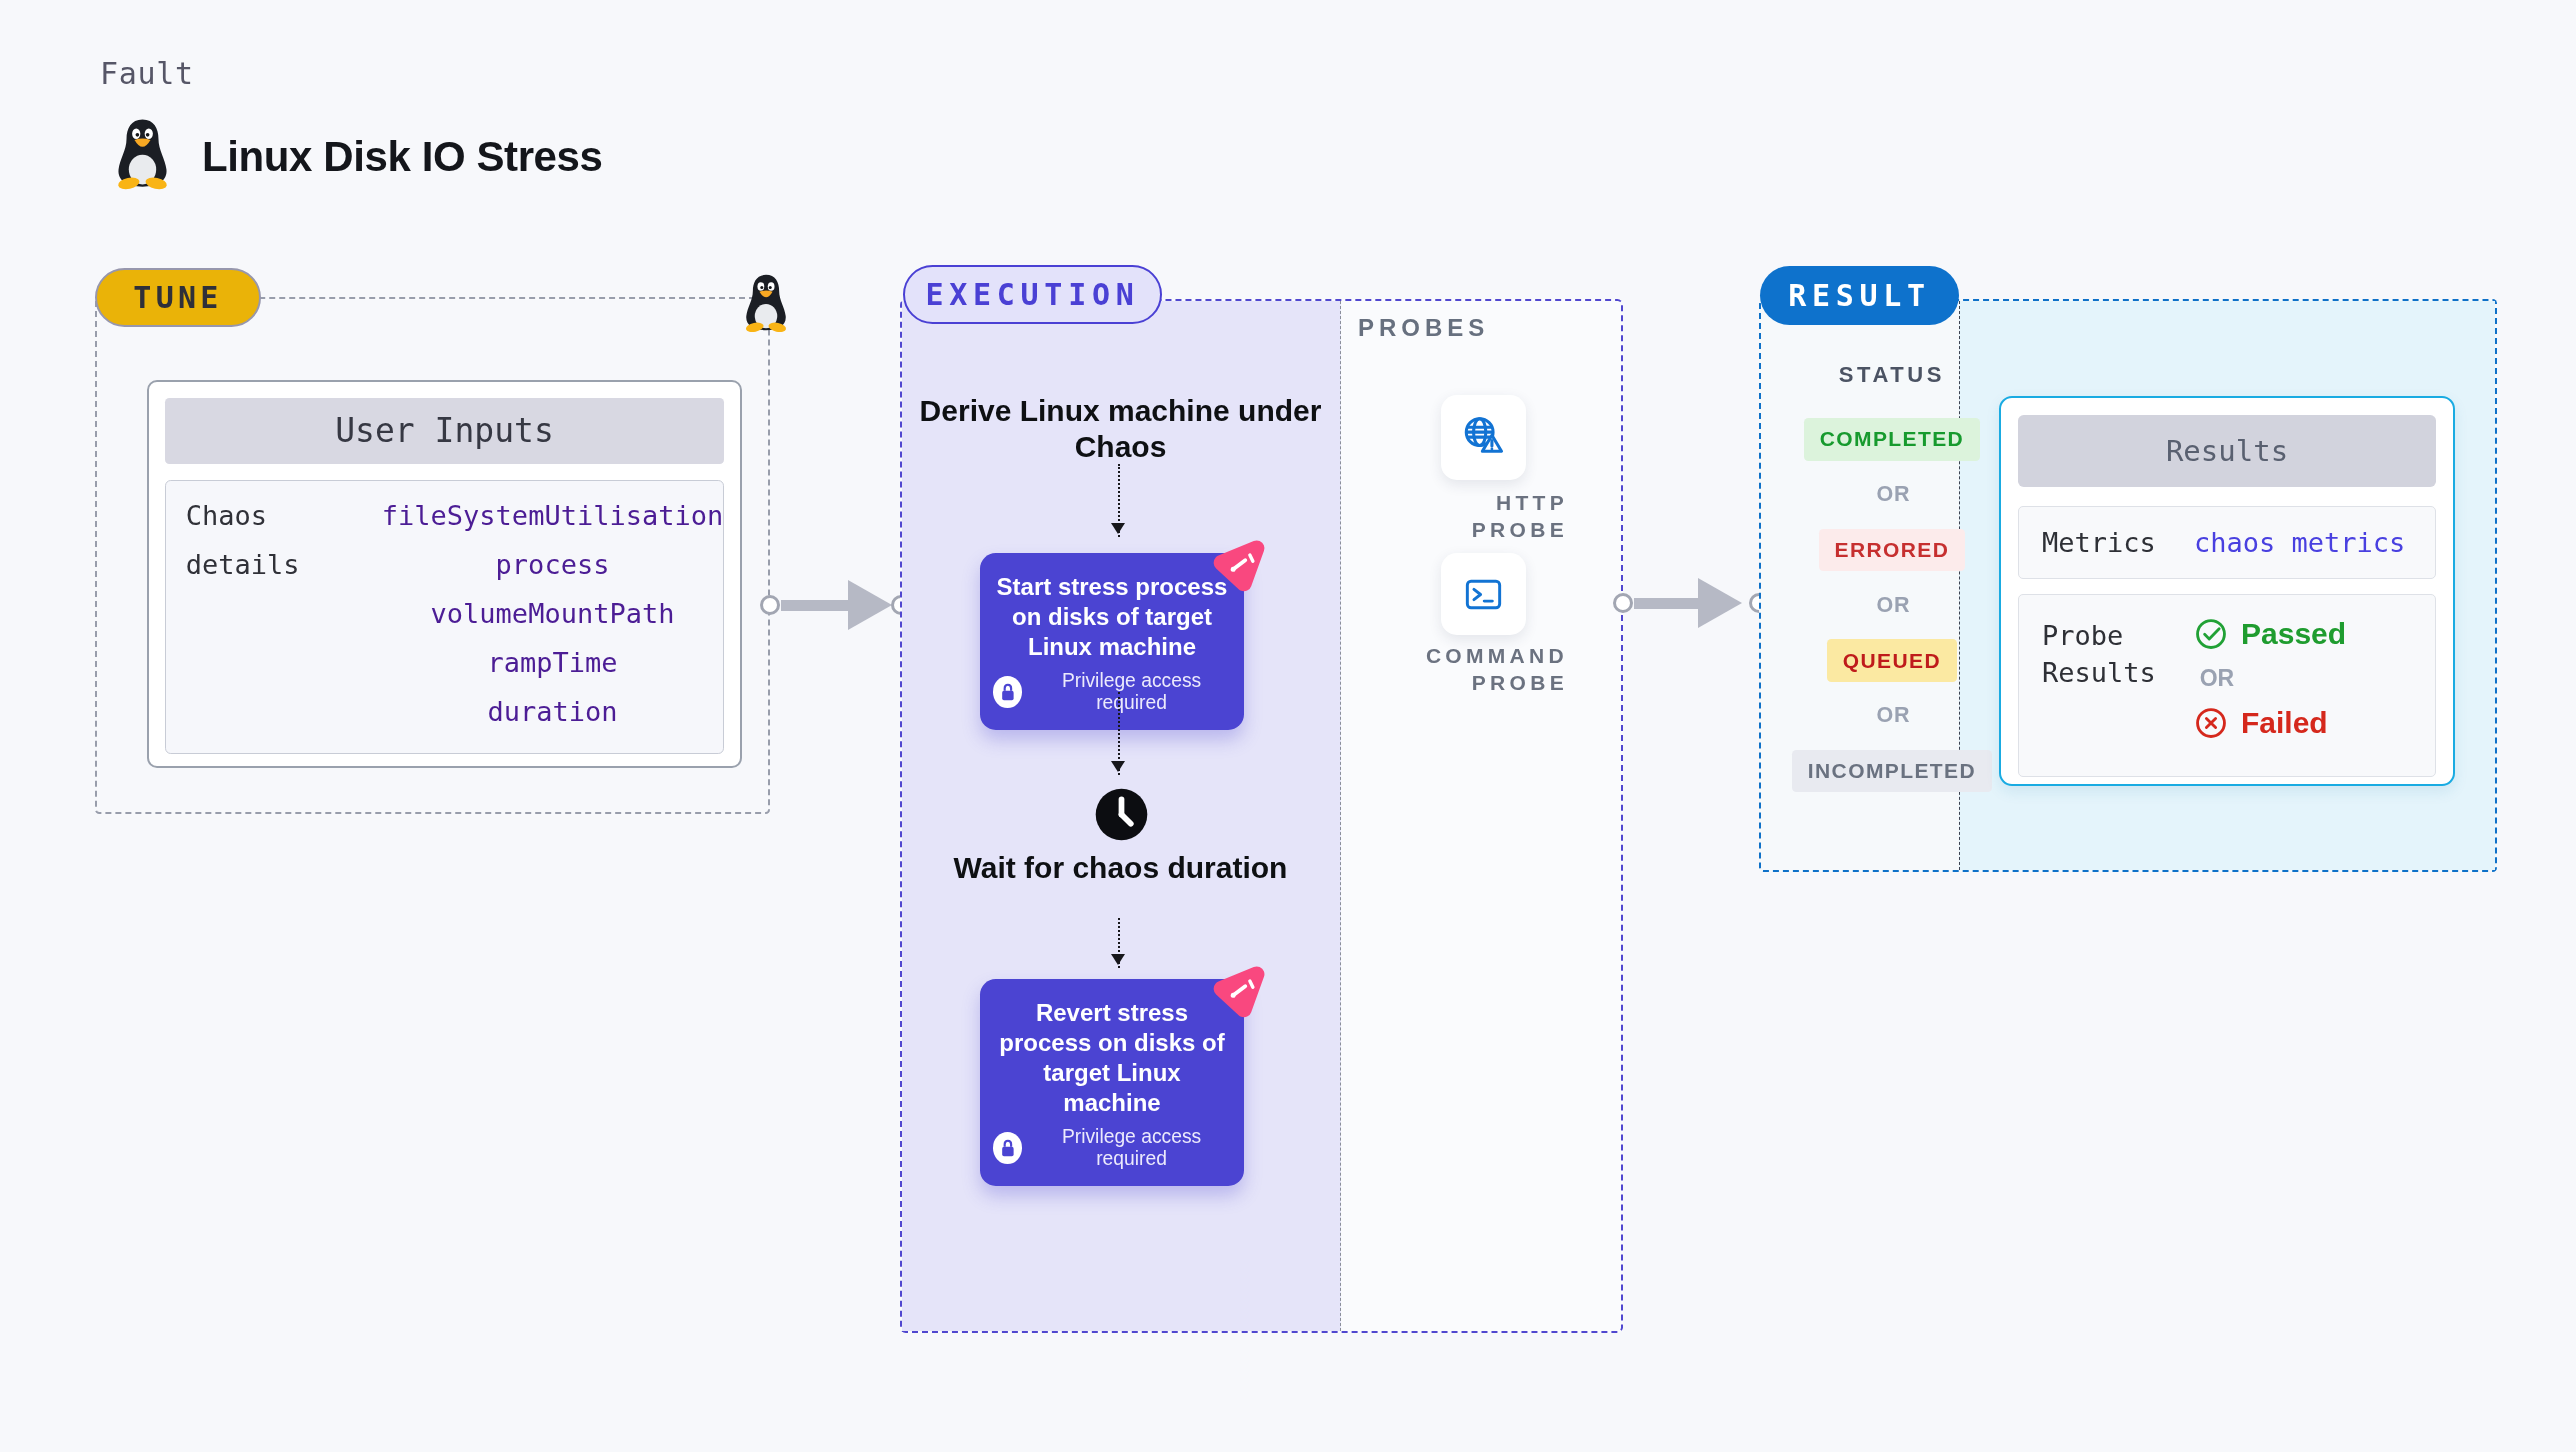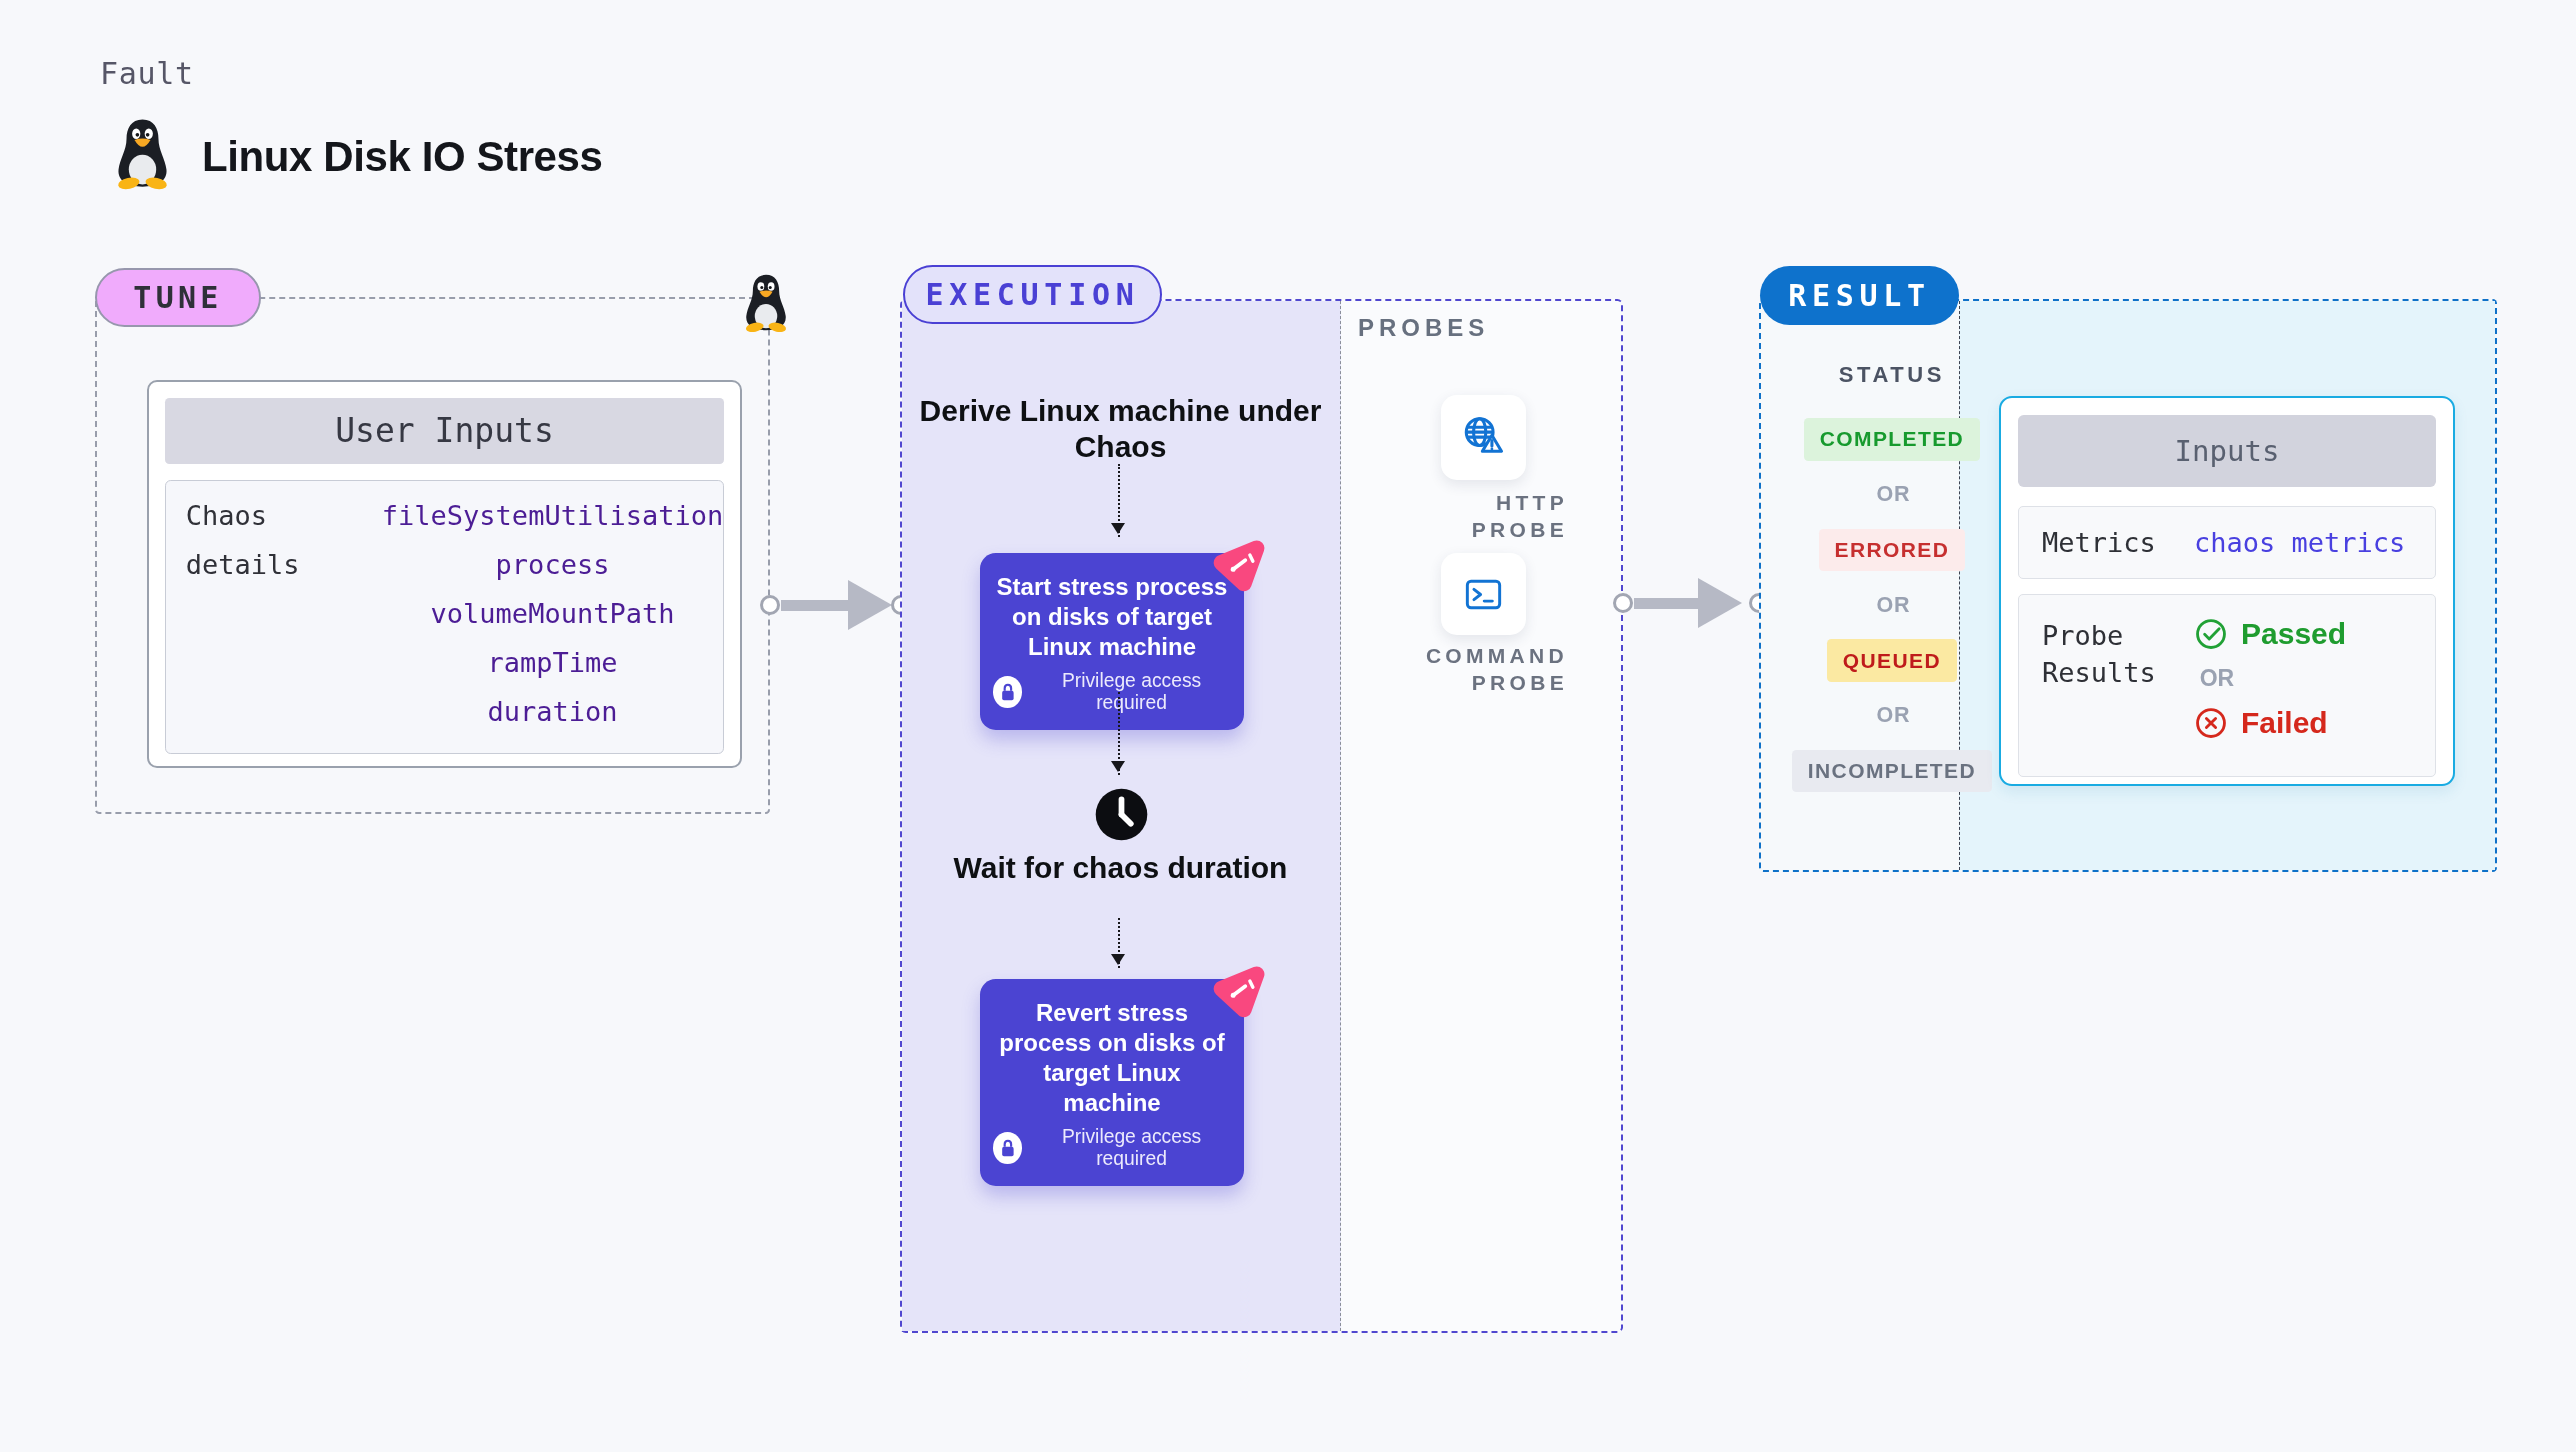"TUNE" .pill-tune { background: #f0abfc -> #eab308 }
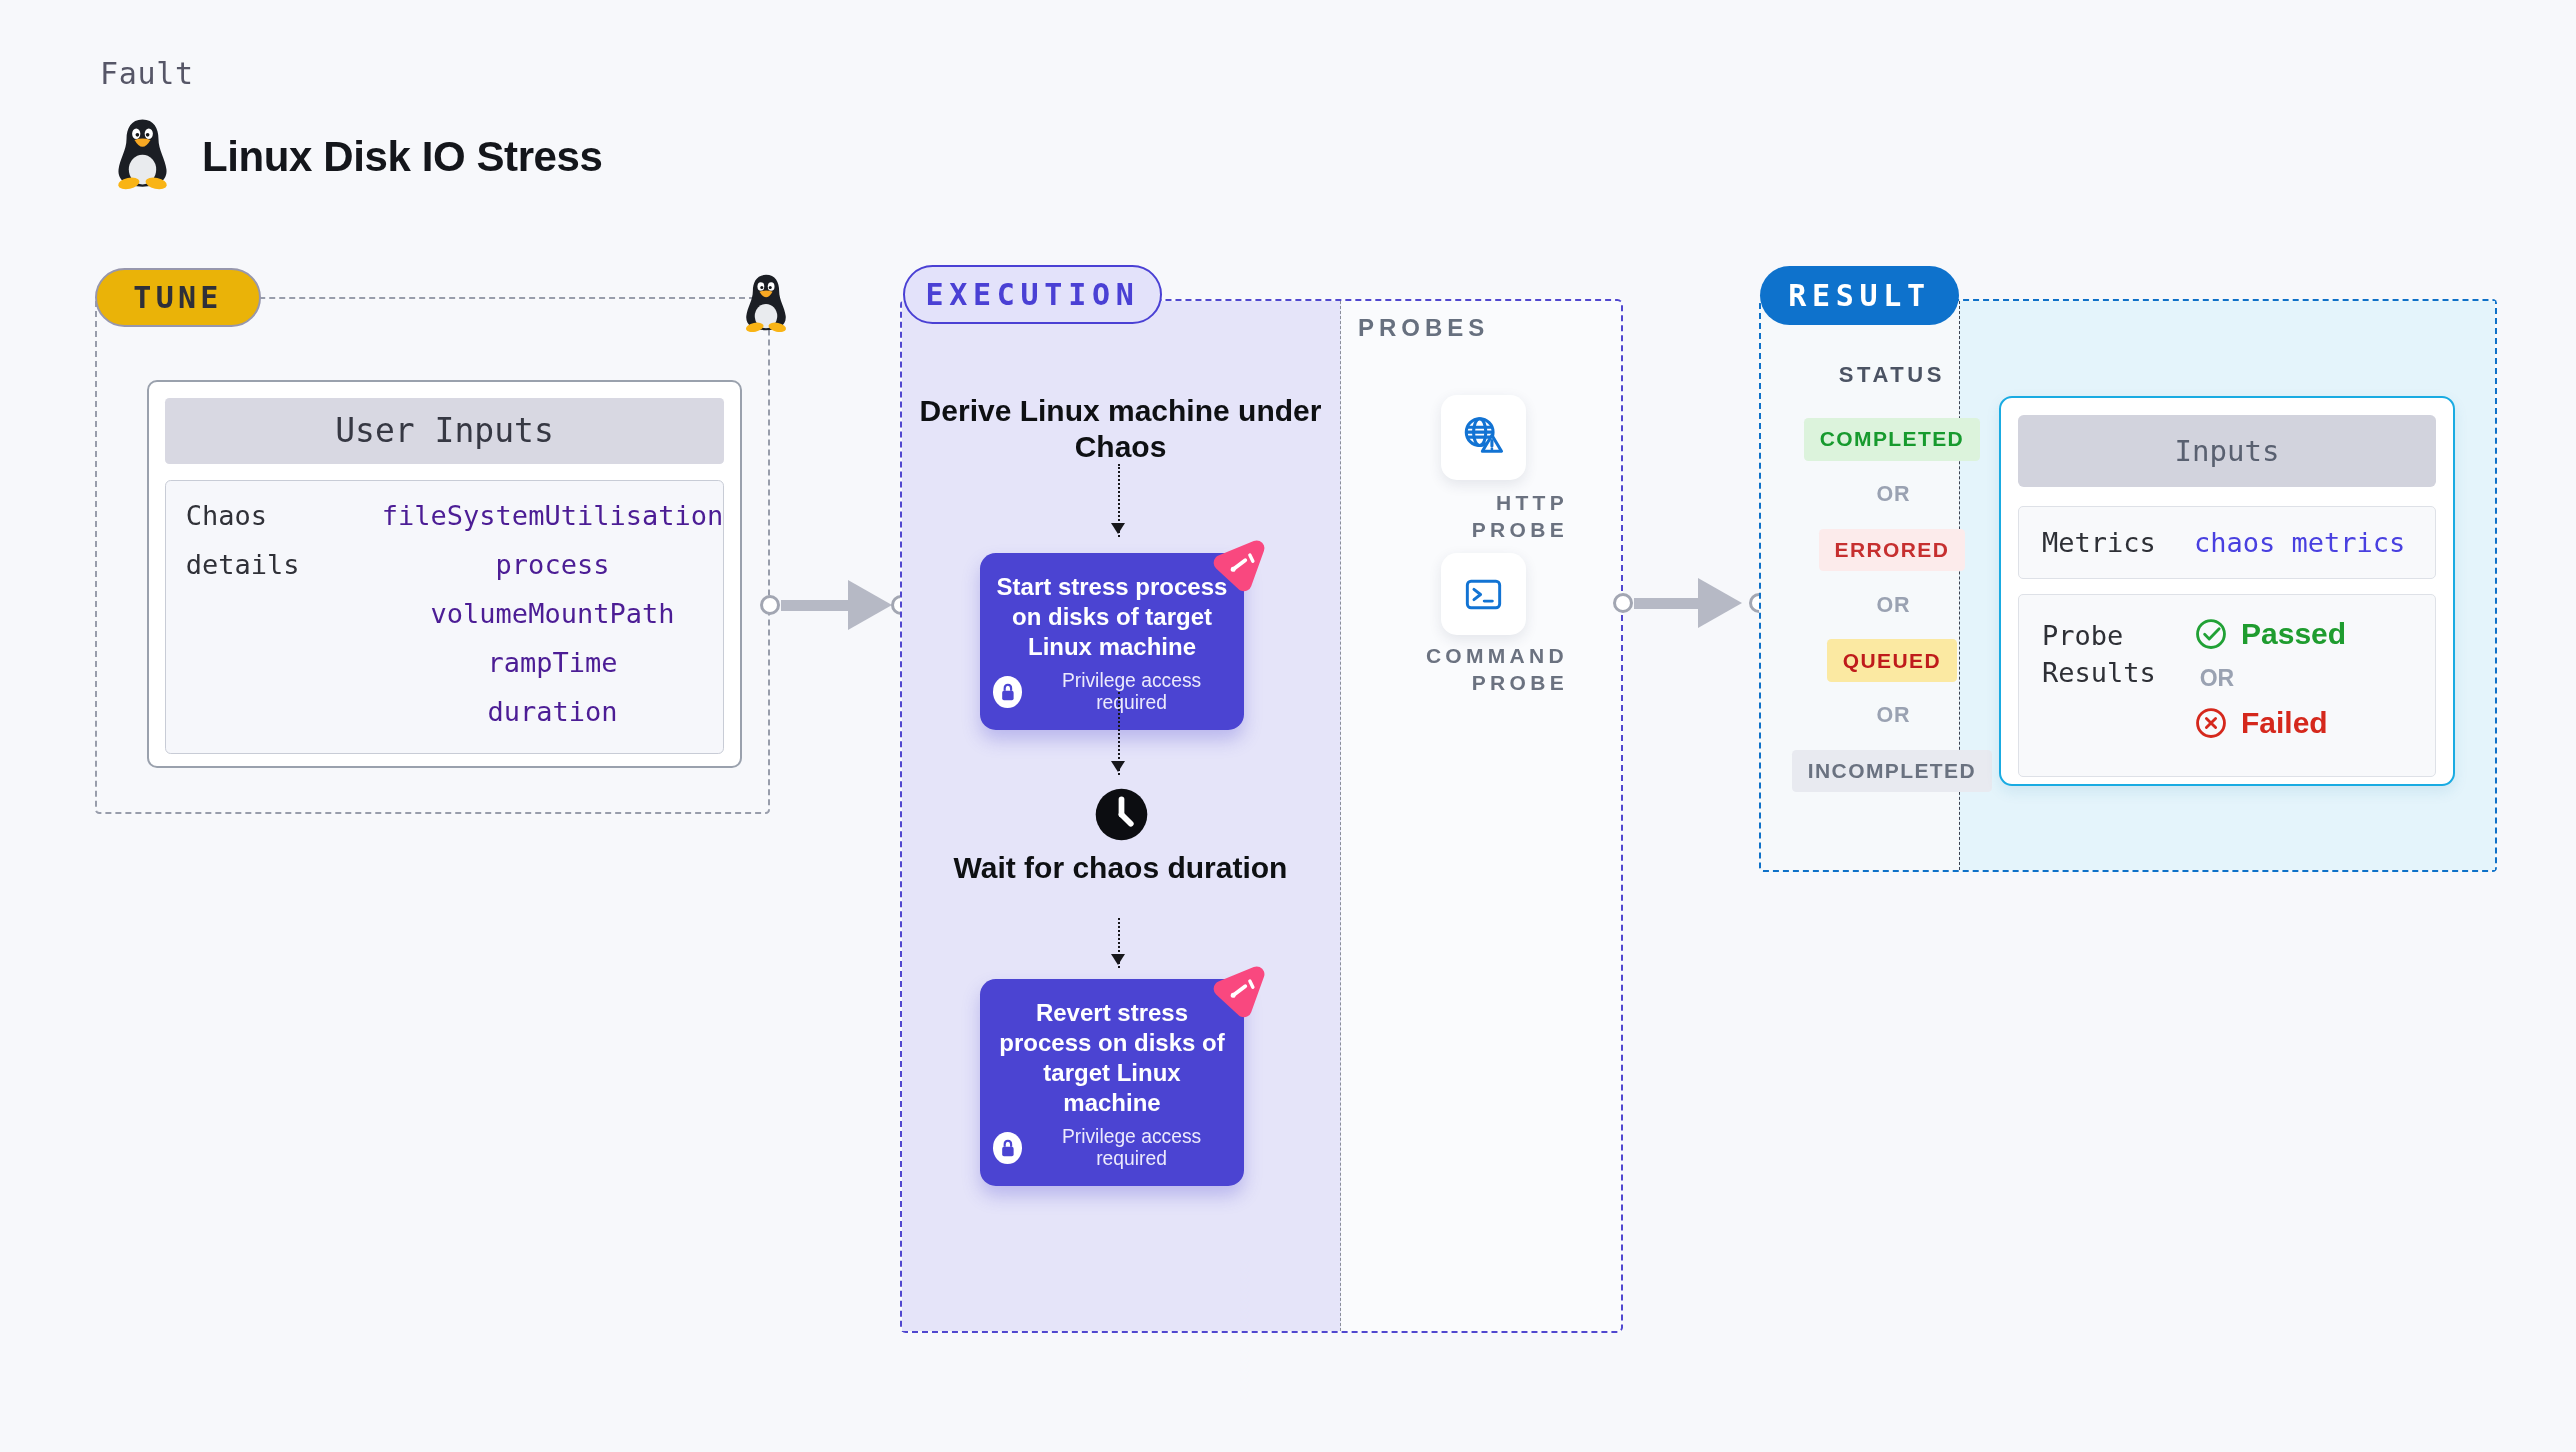"Inputs" div.output-header { text: Inputs -> Results }
